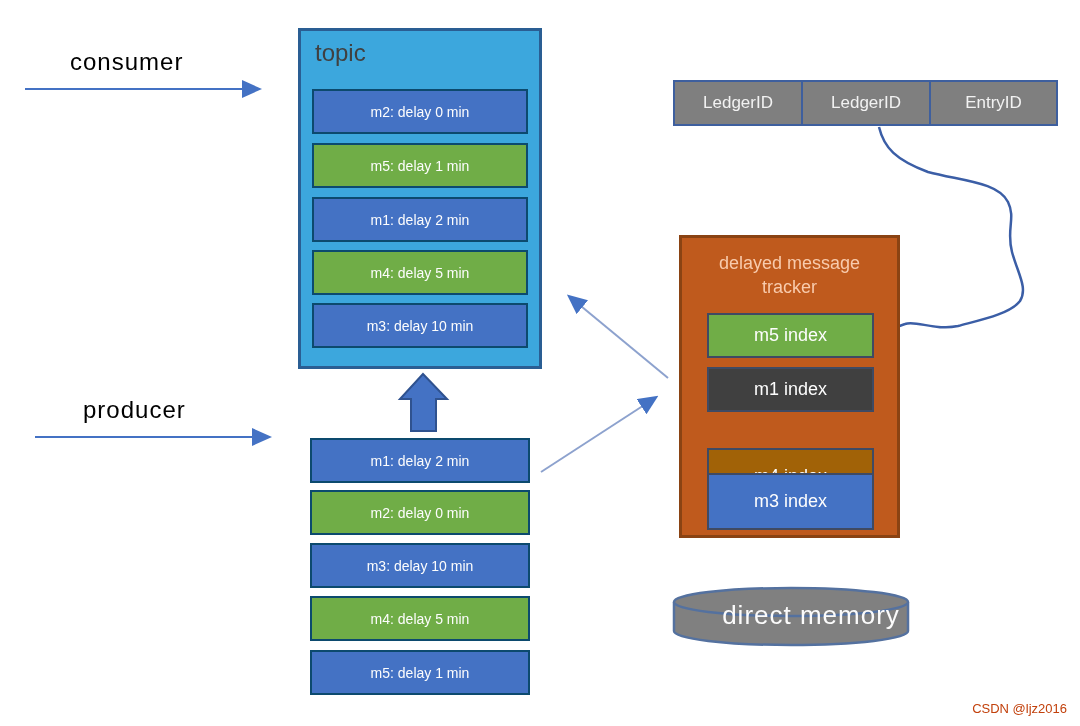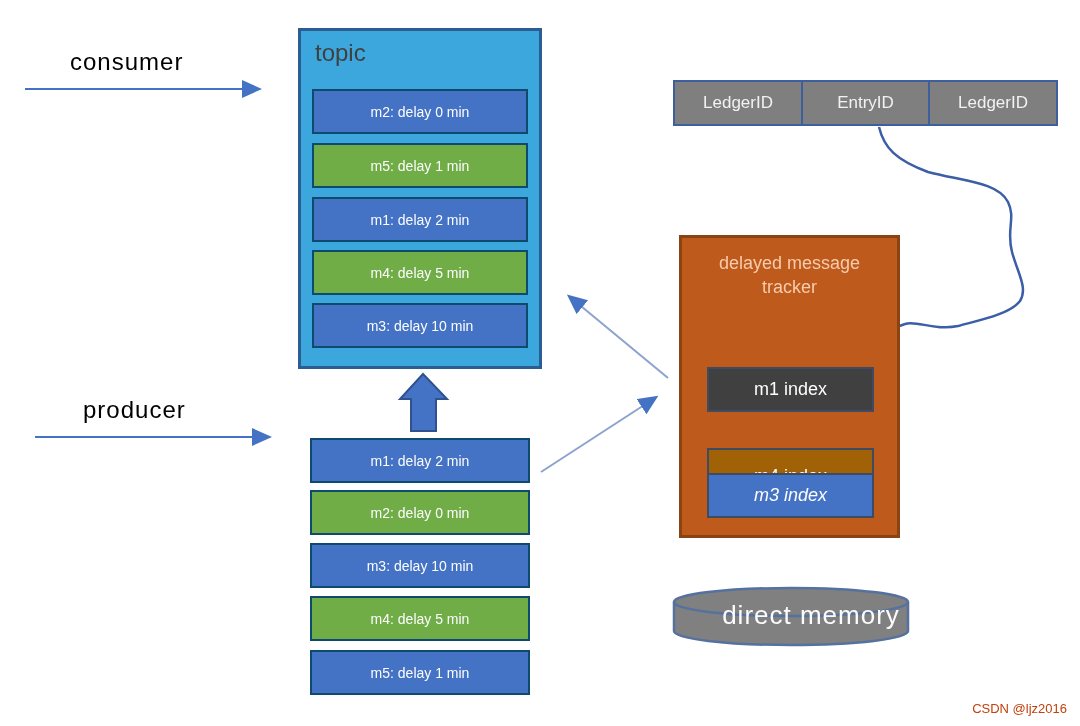"EntryID" div.index-cell { order: before "LedgerID" -> after "LedgerID" }
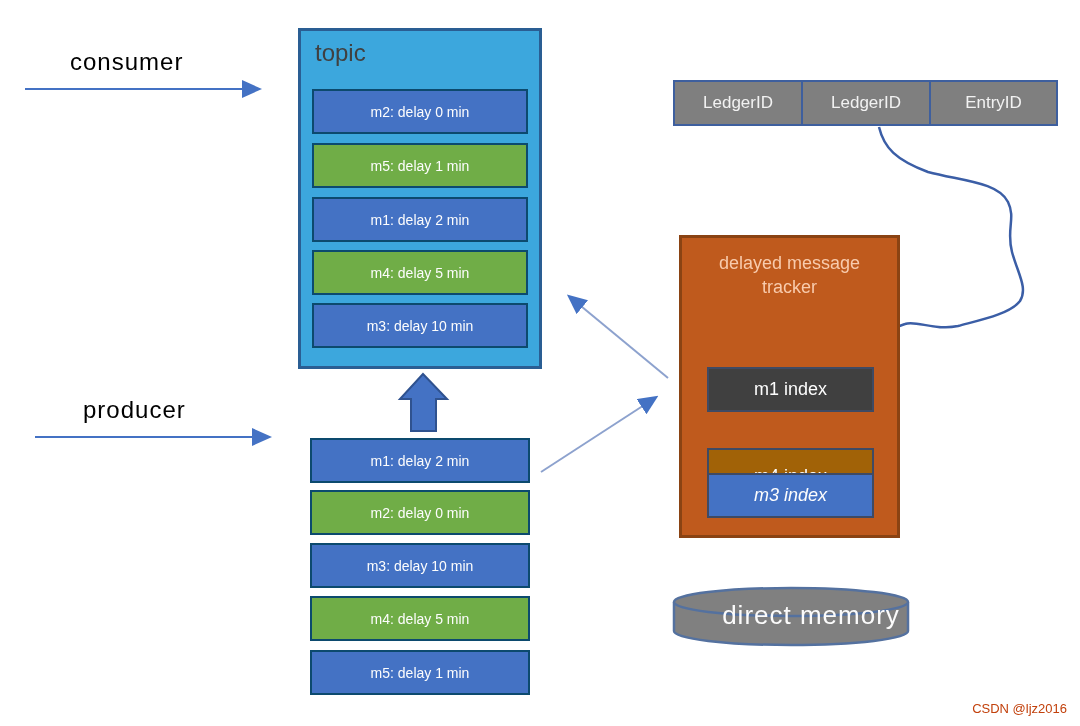"m5 index" div.idx { html: none -> <div>m5 index</div> }
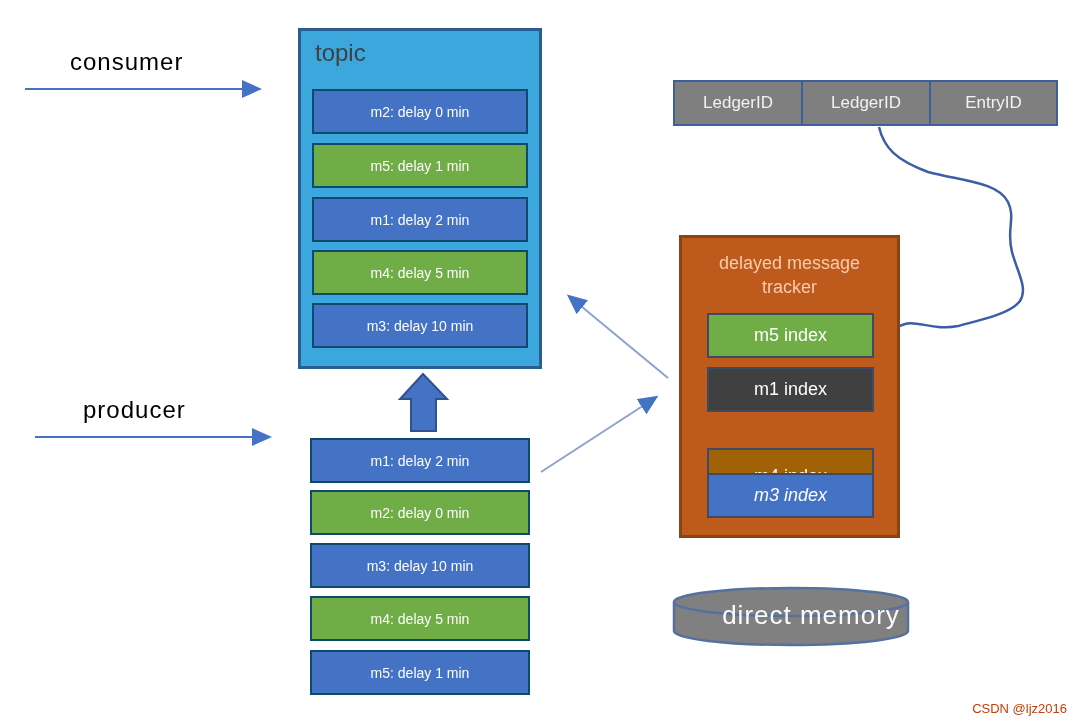"m3 index" div.idx { font-style: italic -> none; height: 45px -> 57px }
